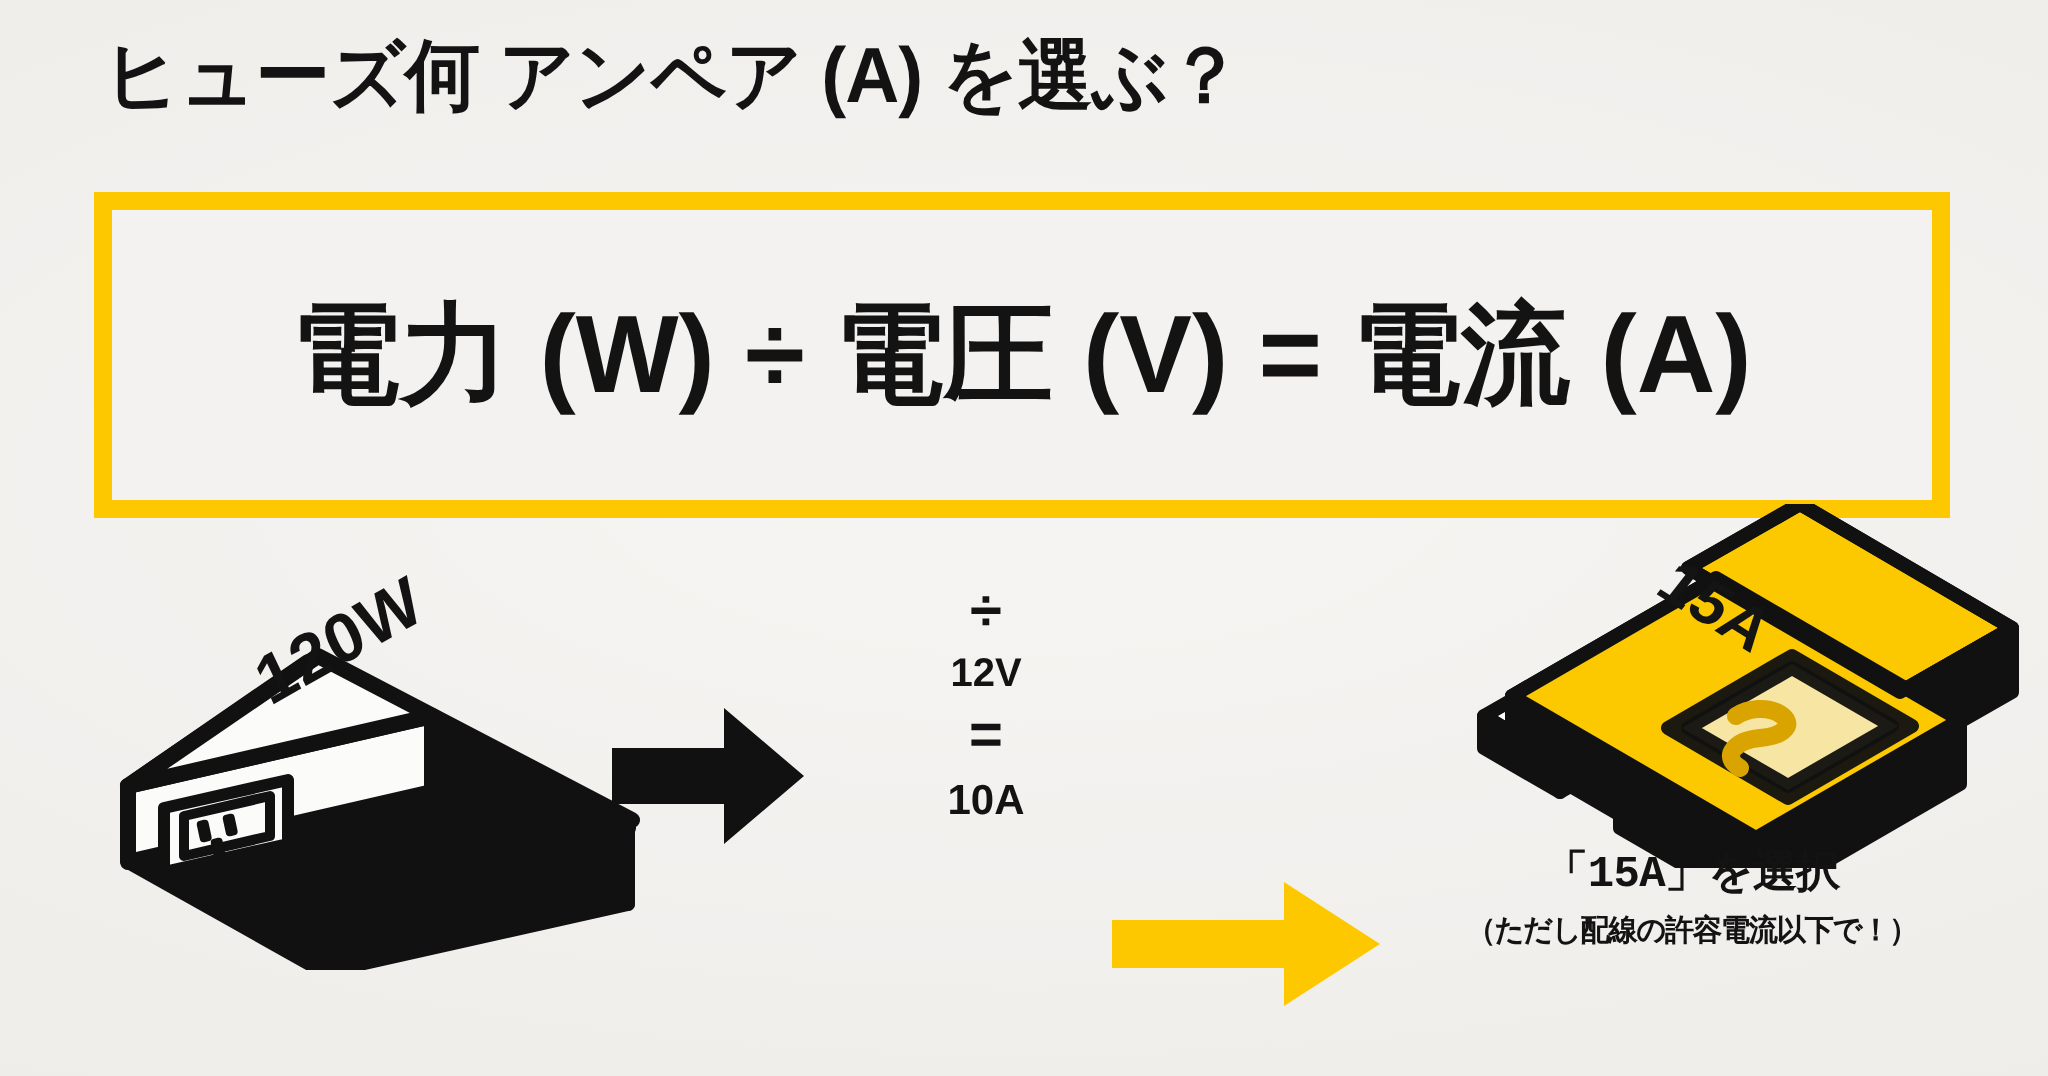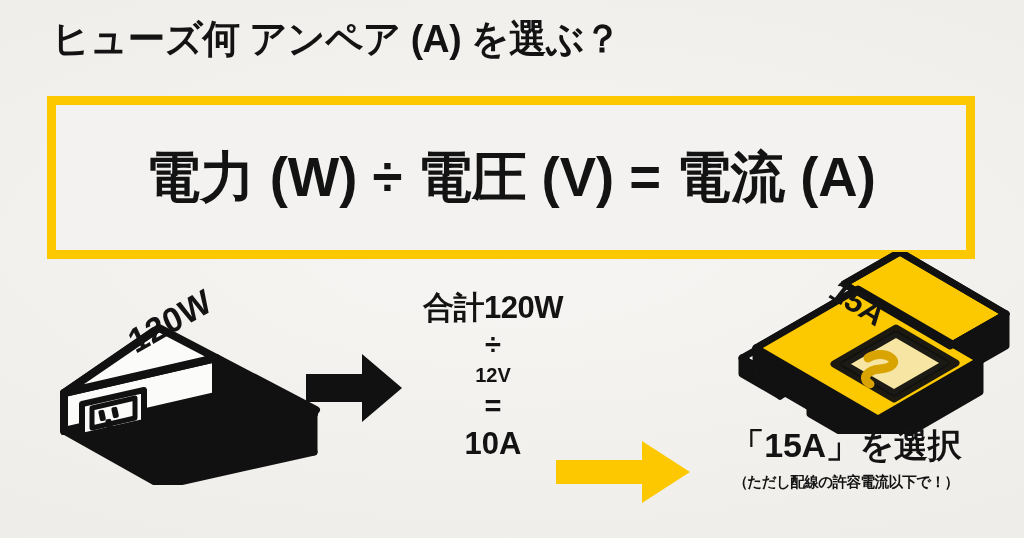"合計120W" span.calc-line { html: <span>合計120W</span> -> none }
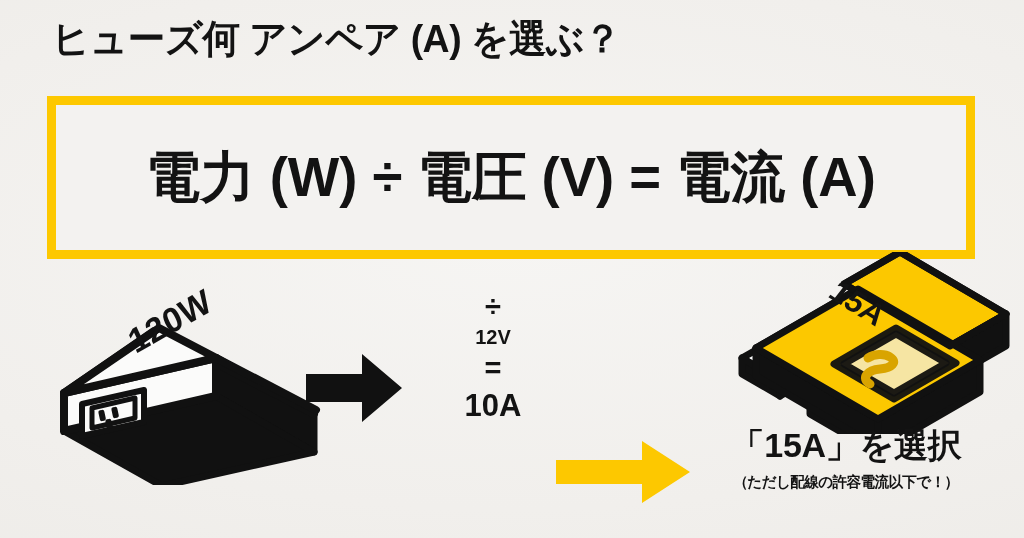"10A" .calc-line.amp { font-size: 31px -> 21px }
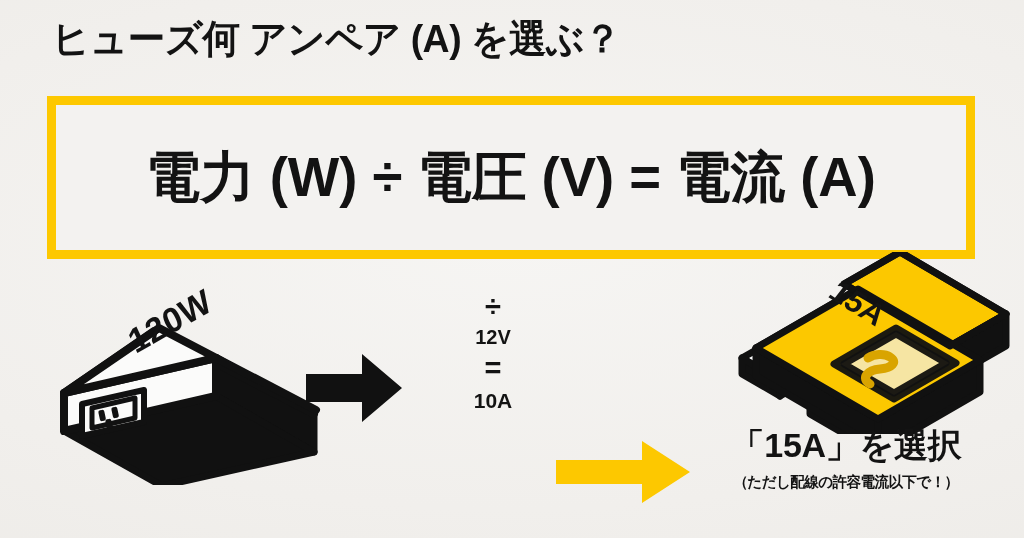"「15A」を選択" .caption-line2 { font-family: none -> Liberation Mono, monospace; font-size: 34px -> 22px }
